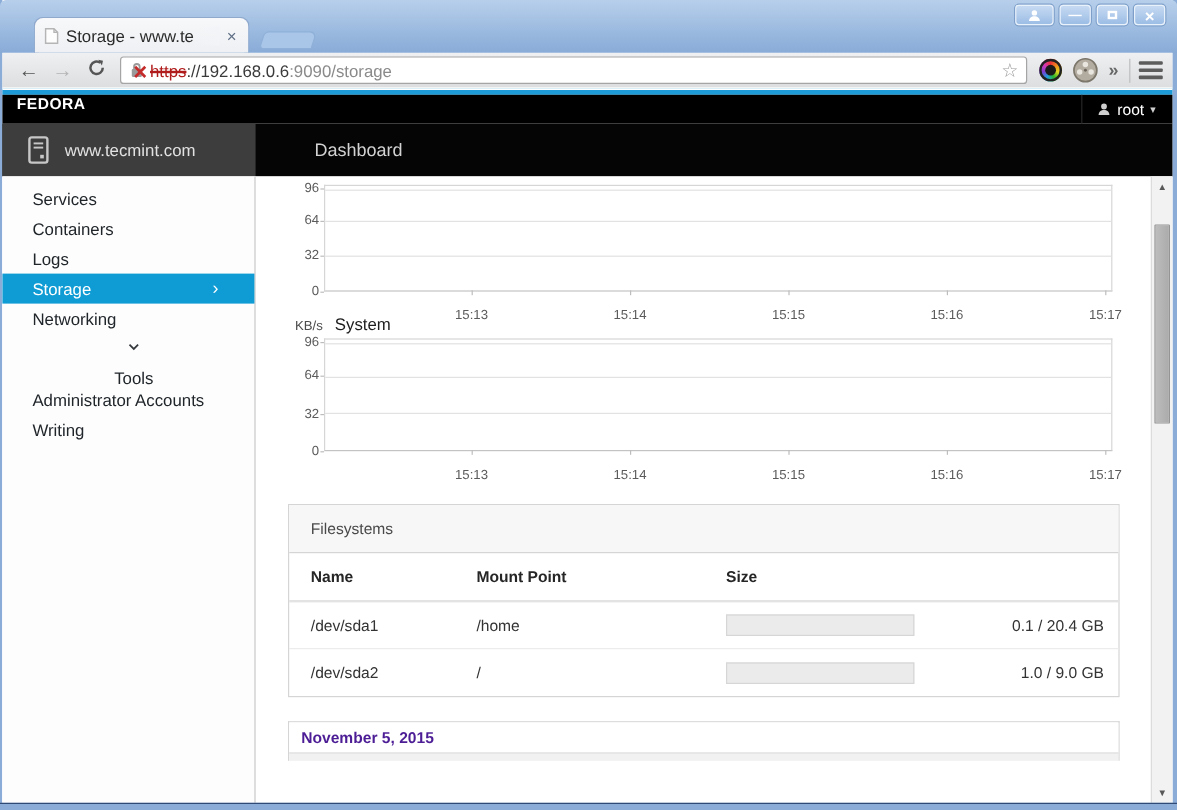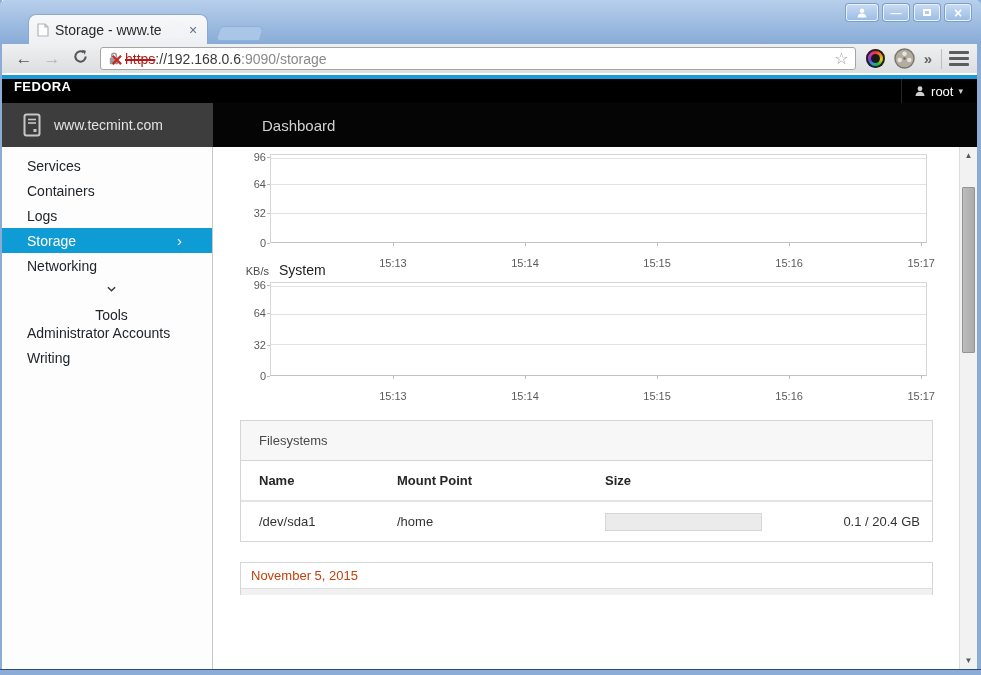"/dev/sda2" div.fs-row { html: none -> <div> <span>/dev/sda2</span> <span>/</span> <span> <span><span></span></span> <span>1.0 / 9.0 GB</span> </span> </div> }
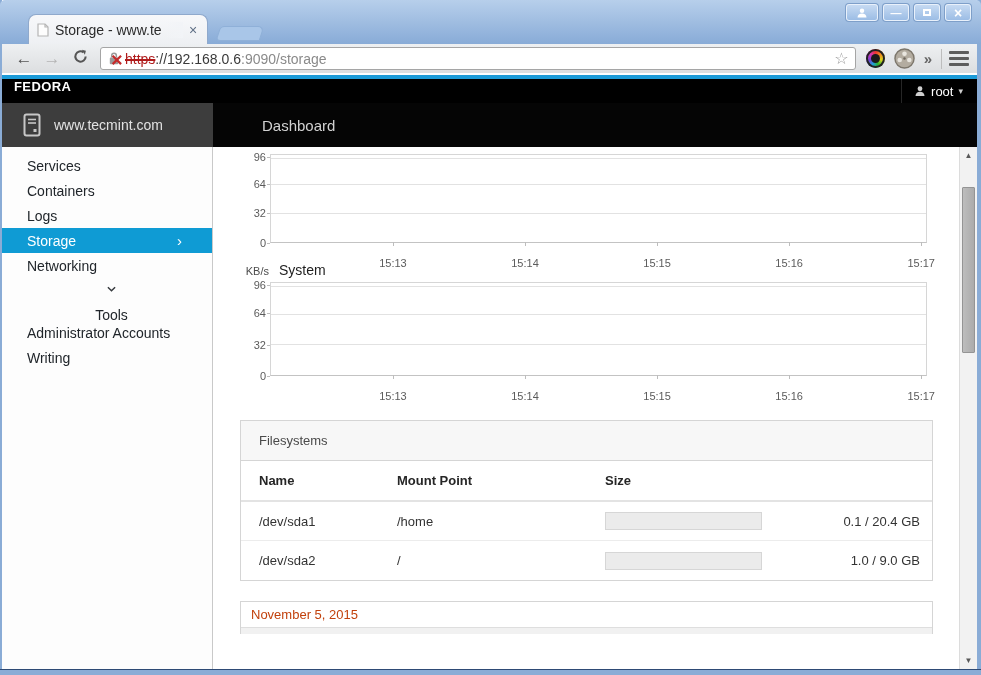"November 5, 2015" .logs-date { color: #c2410c -> #4c1d95; font-weight: normal -> bold }
